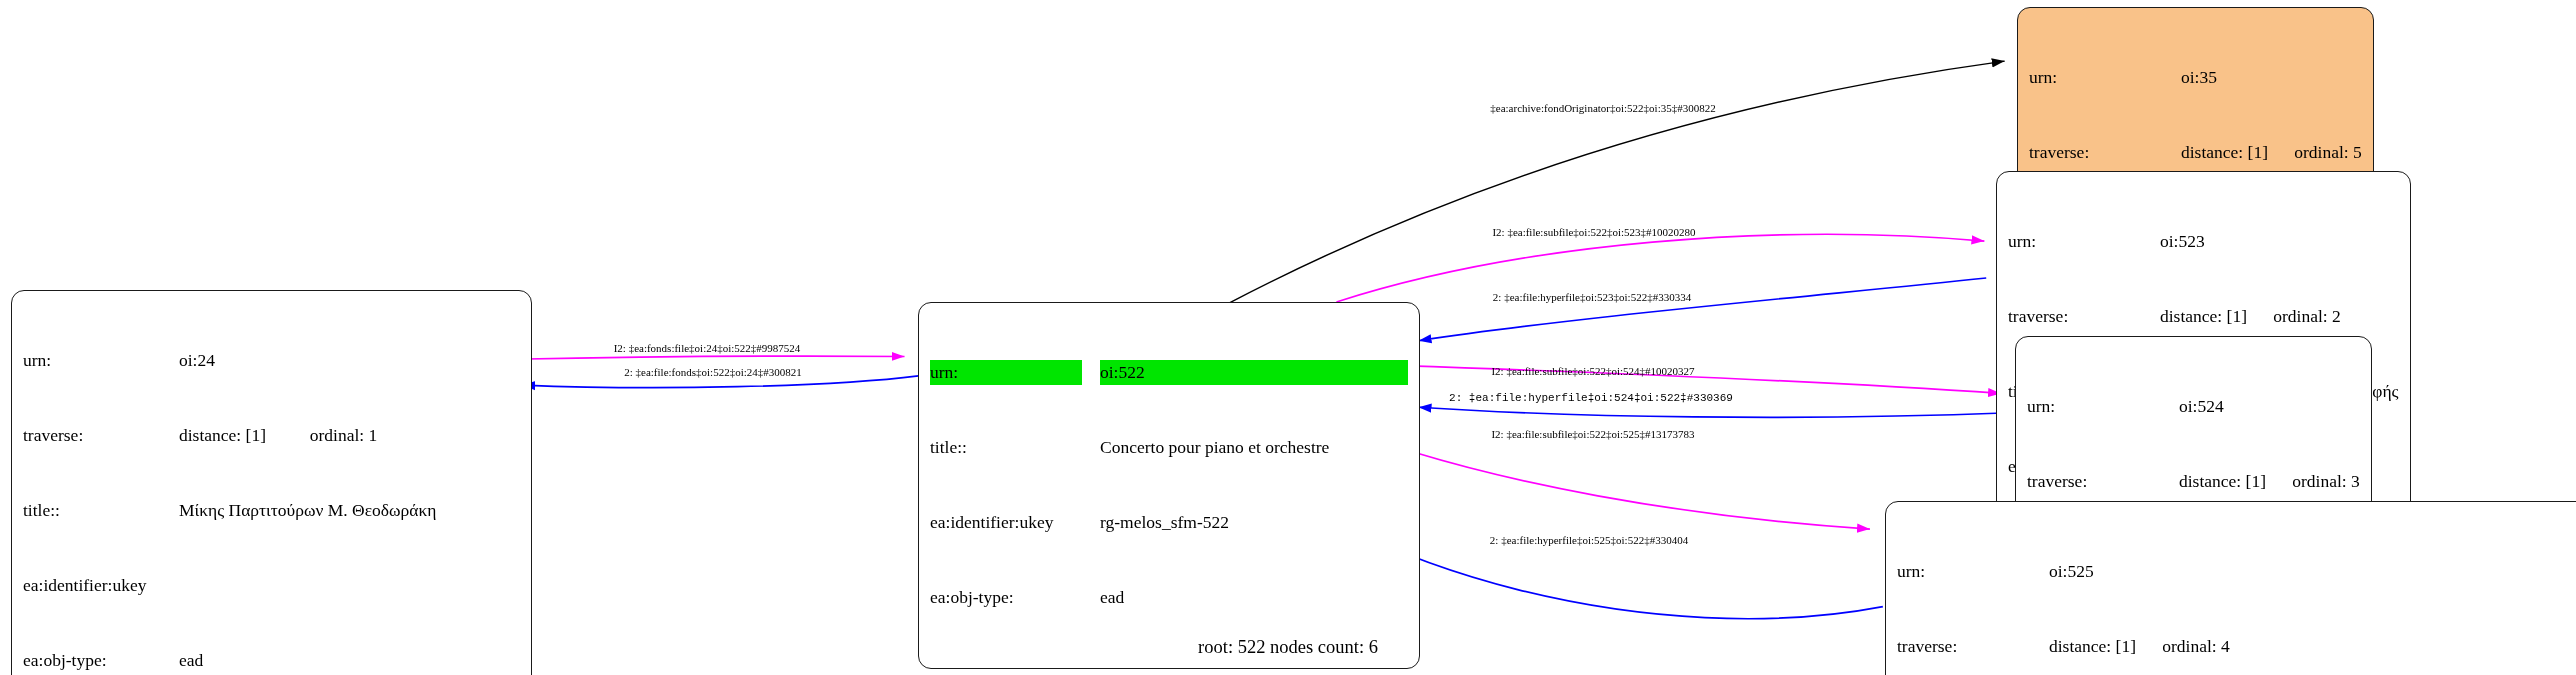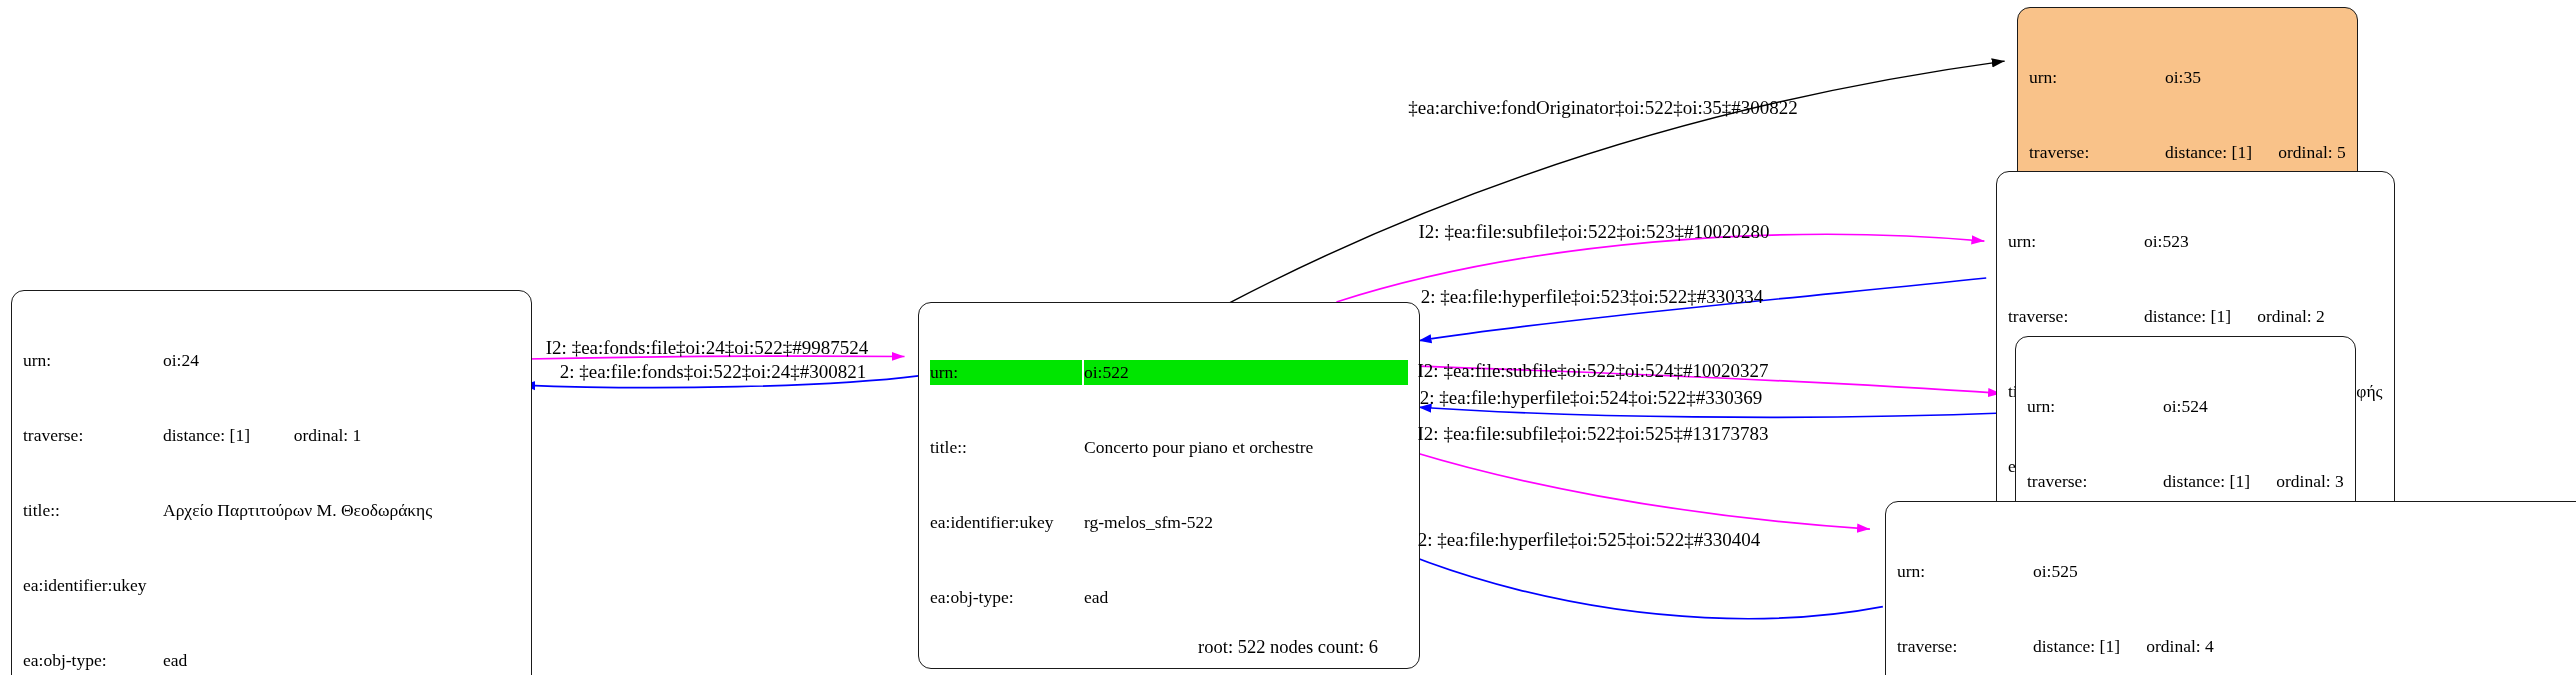"urn:" .node .row { column-gap: 2px -> 18px }
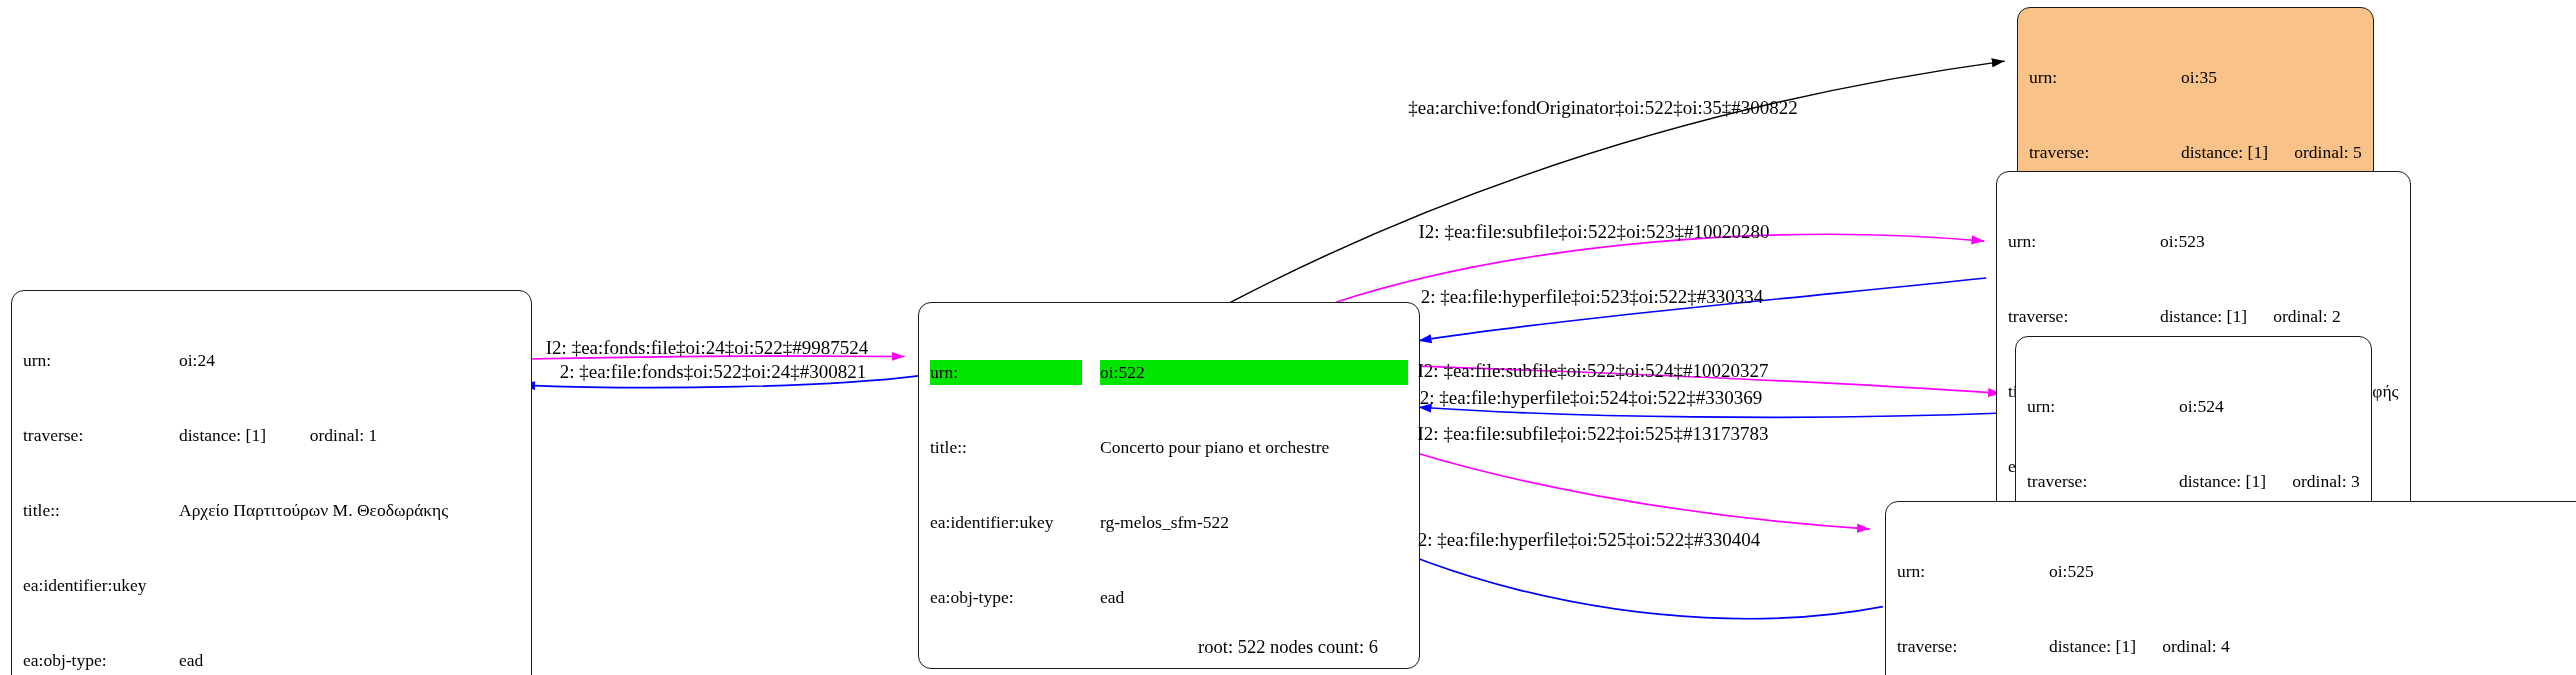"‡ea:archive:fondOriginator‡oi:522‡oi:35‡" .edge-label { font-size: 19px -> 11px }
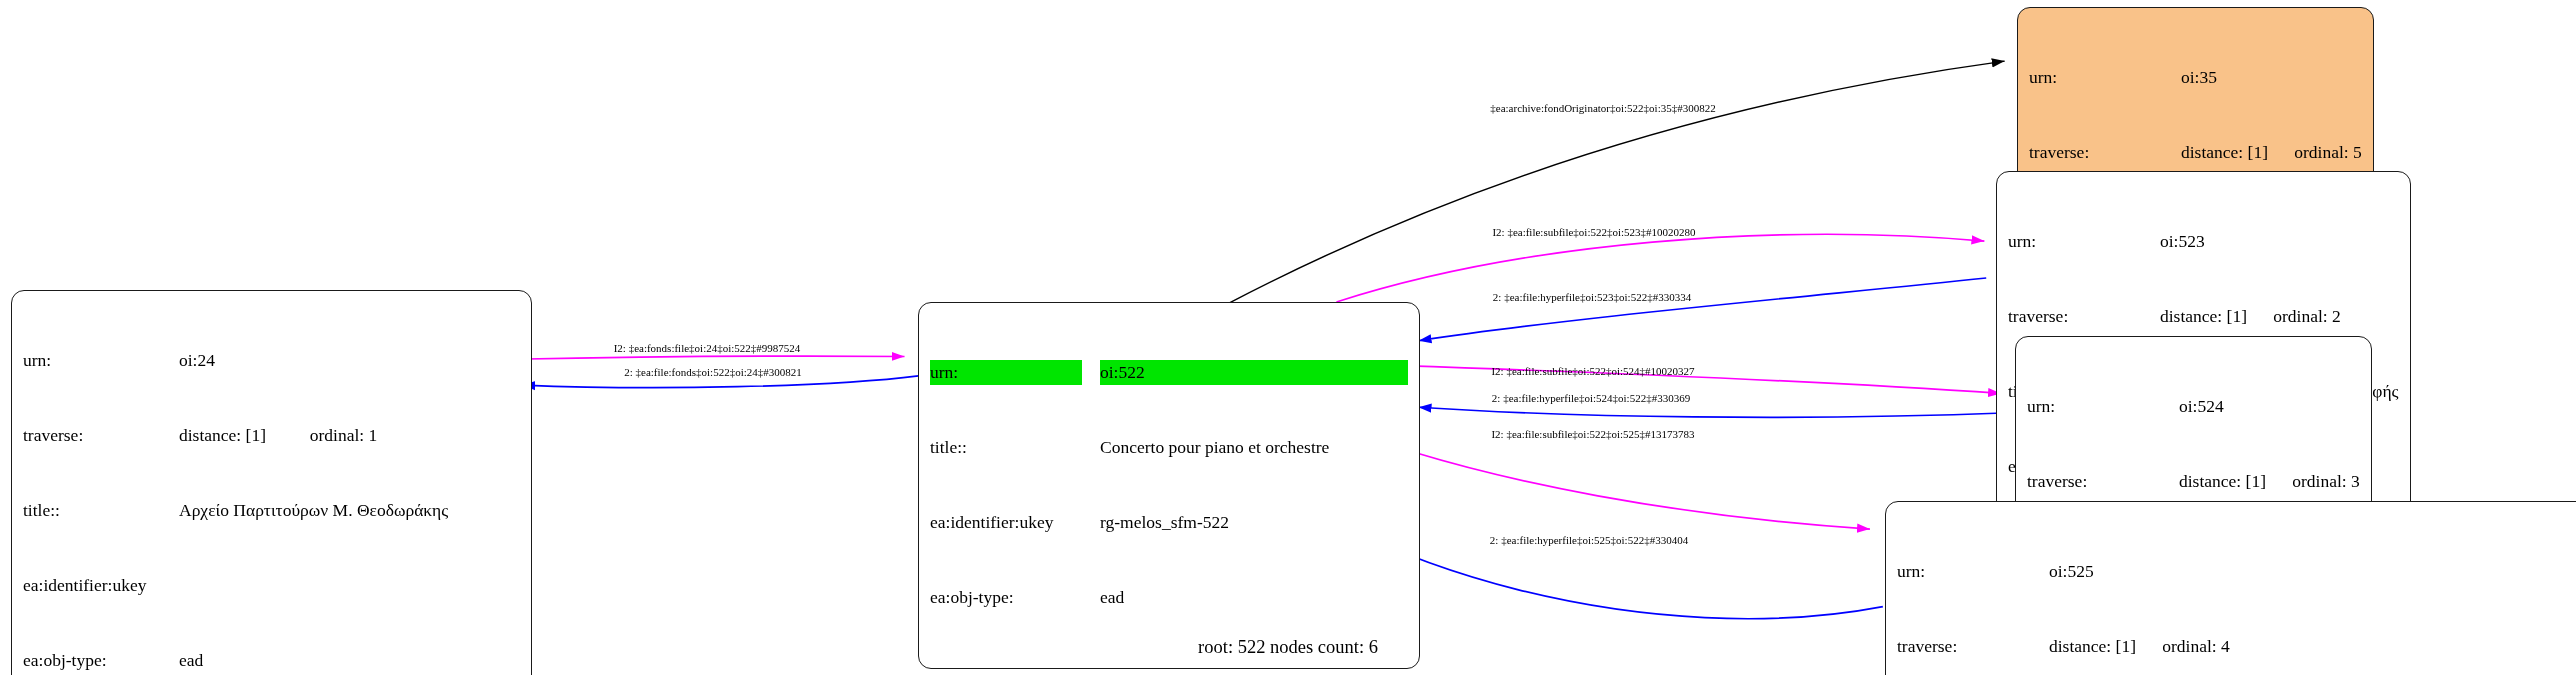"2: ‡ea:file:hyperfile‡oi:524‡oi:522‡#330369" div.edge-label { font-family: none -> Liberation Mono, monospace }
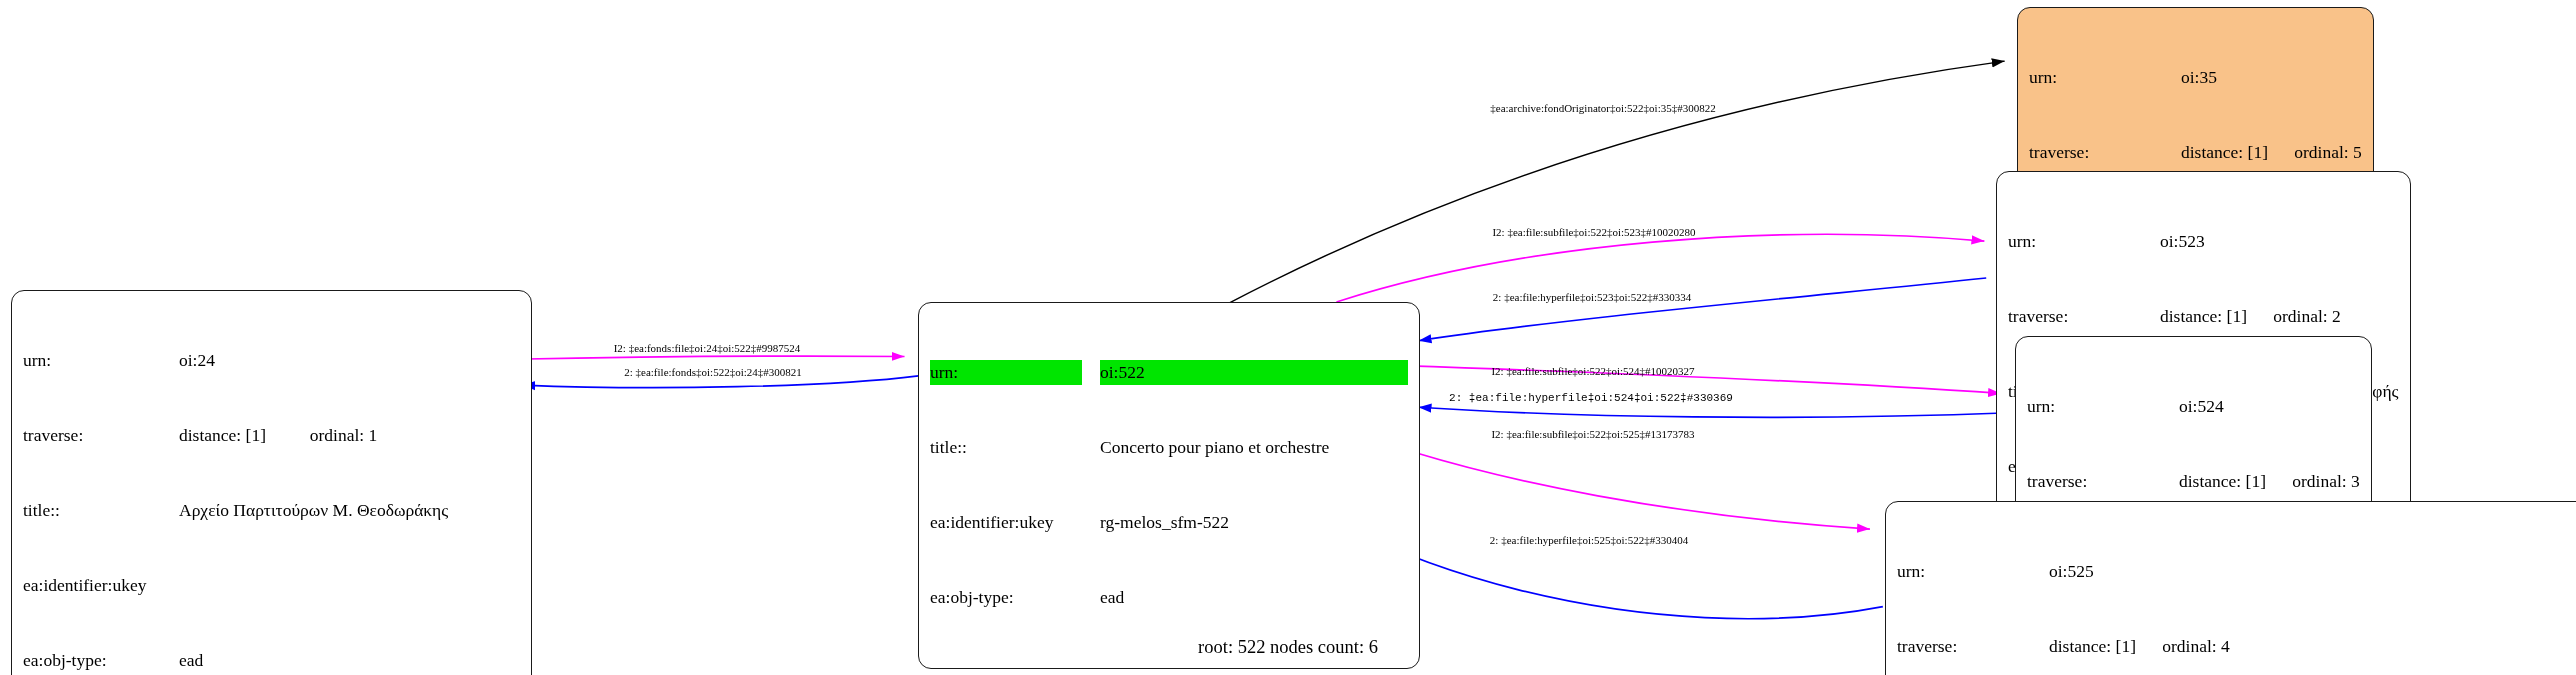"Αρχείο Παρτιτούρων Μ. Θεοδωράκης" span.v { text: Αρχείο Παρτιτούρων Μ. Θεοδωράκης -> Μίκης Παρτιτούρων Μ. Θεοδωράκη }
